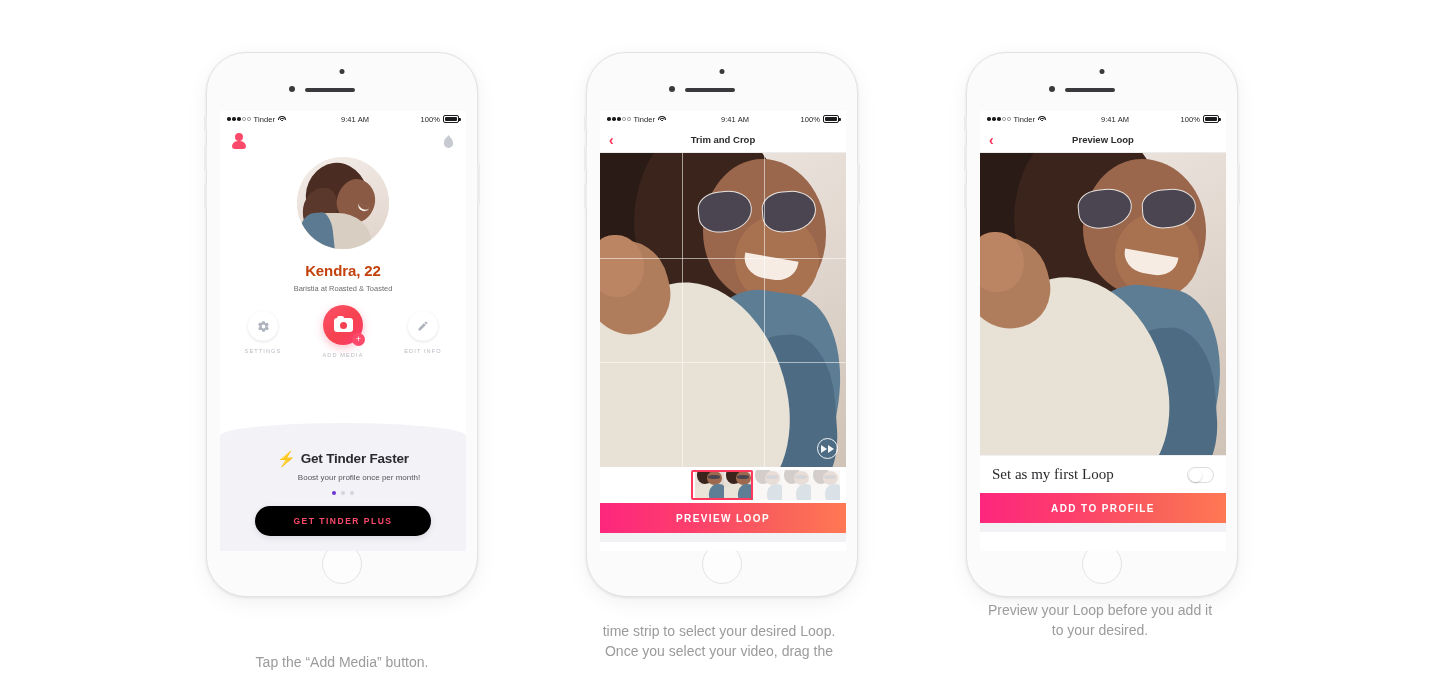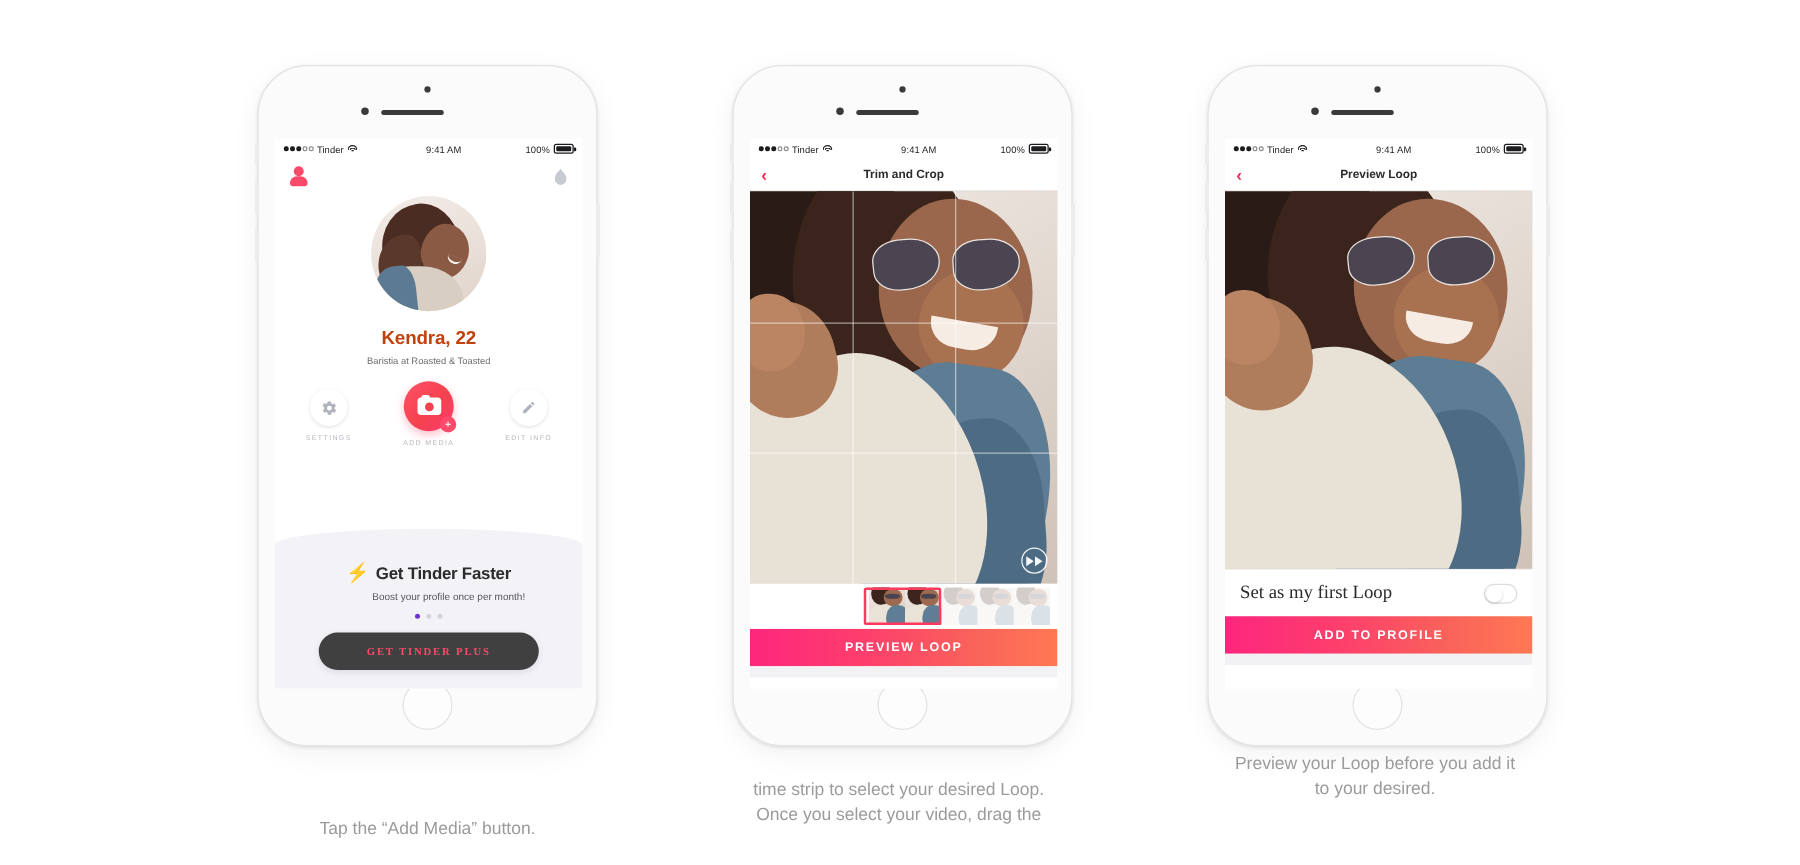"GET TINDER PLUS" .cta-plus { background: #404040 -> #000000; font-family: Liberation Serif, serif -> none }
